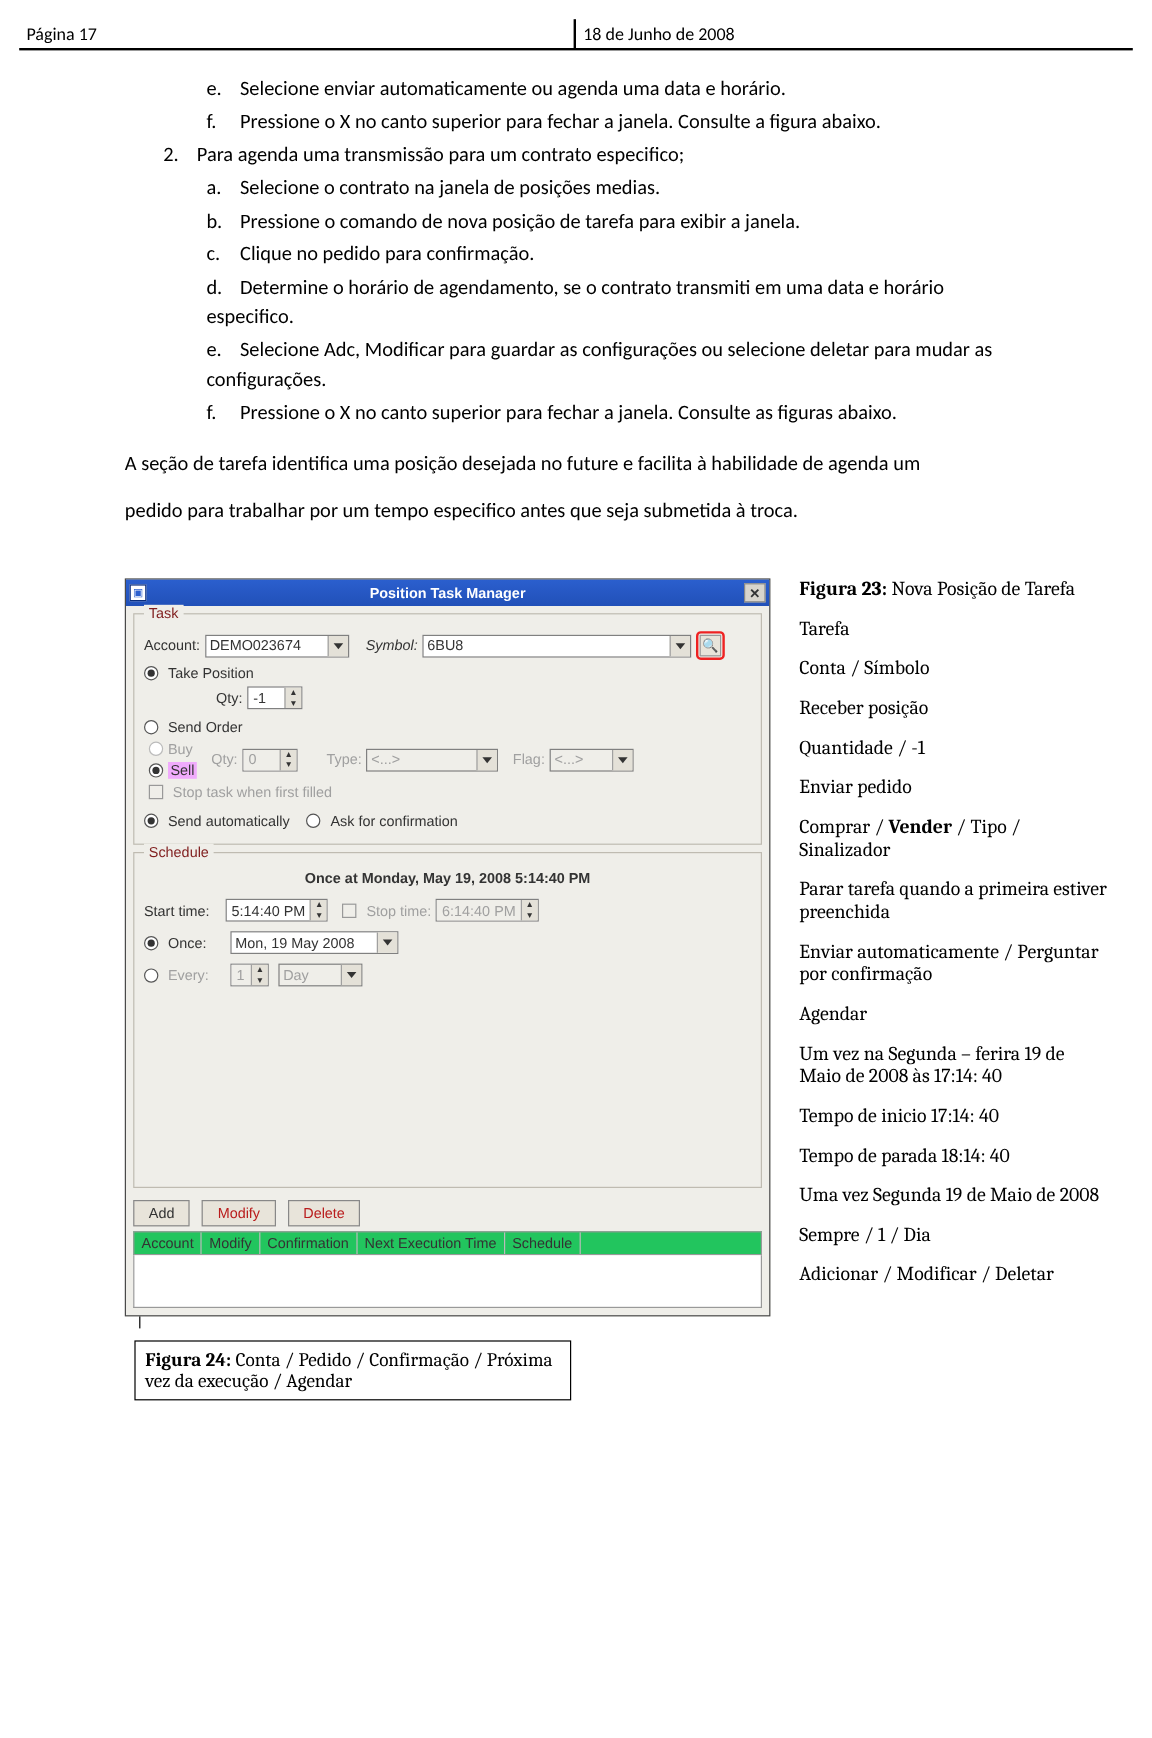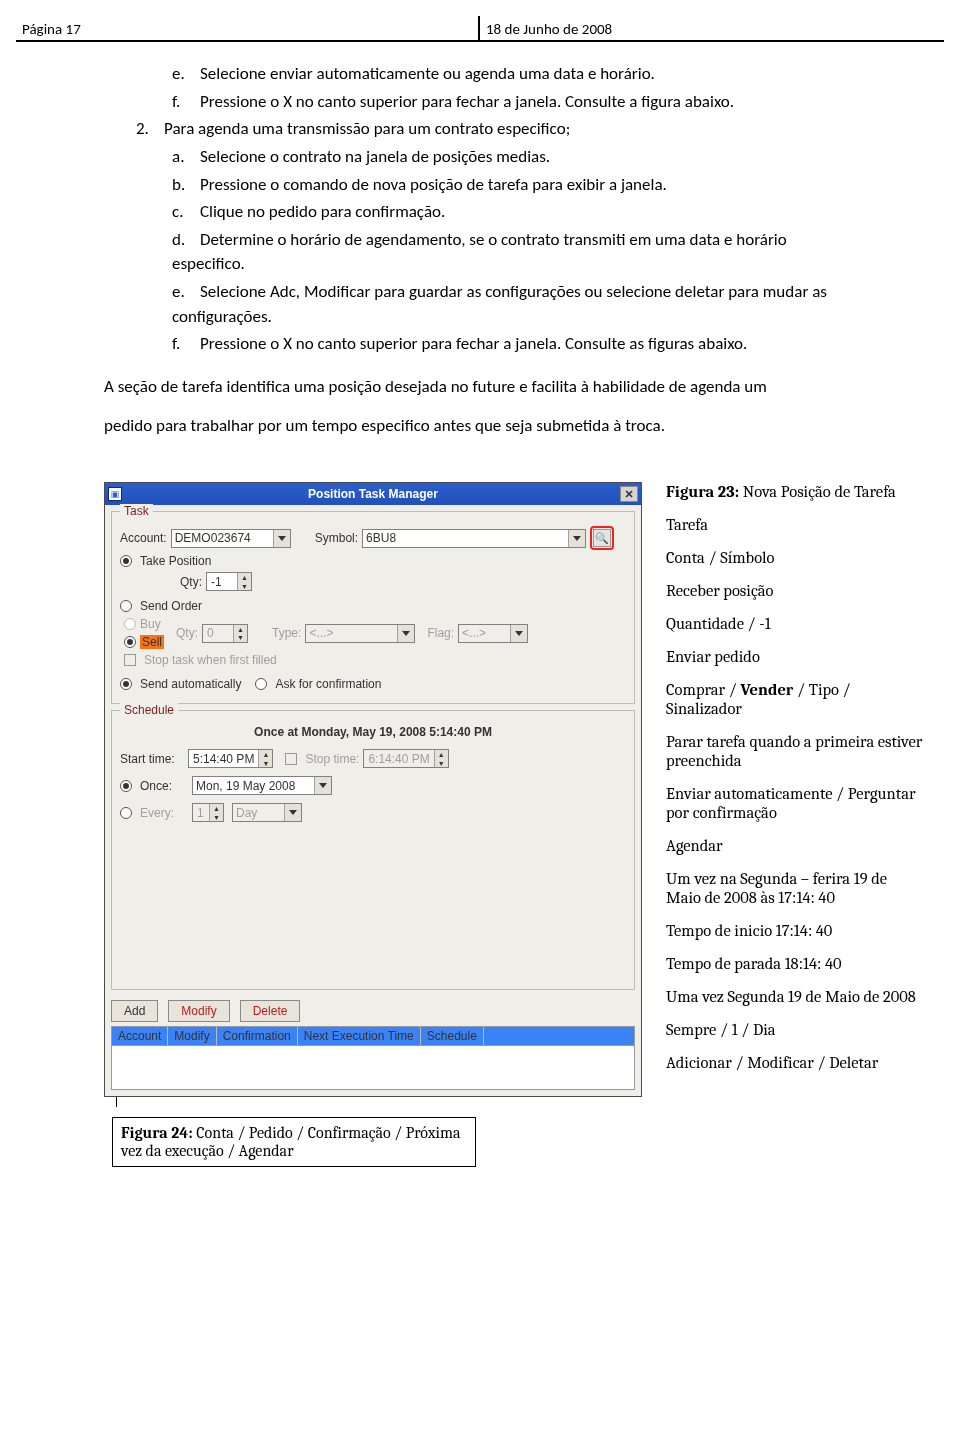"Symbol:" span.lbl { font-style: none -> italic; margin-left: 20px -> 10px }
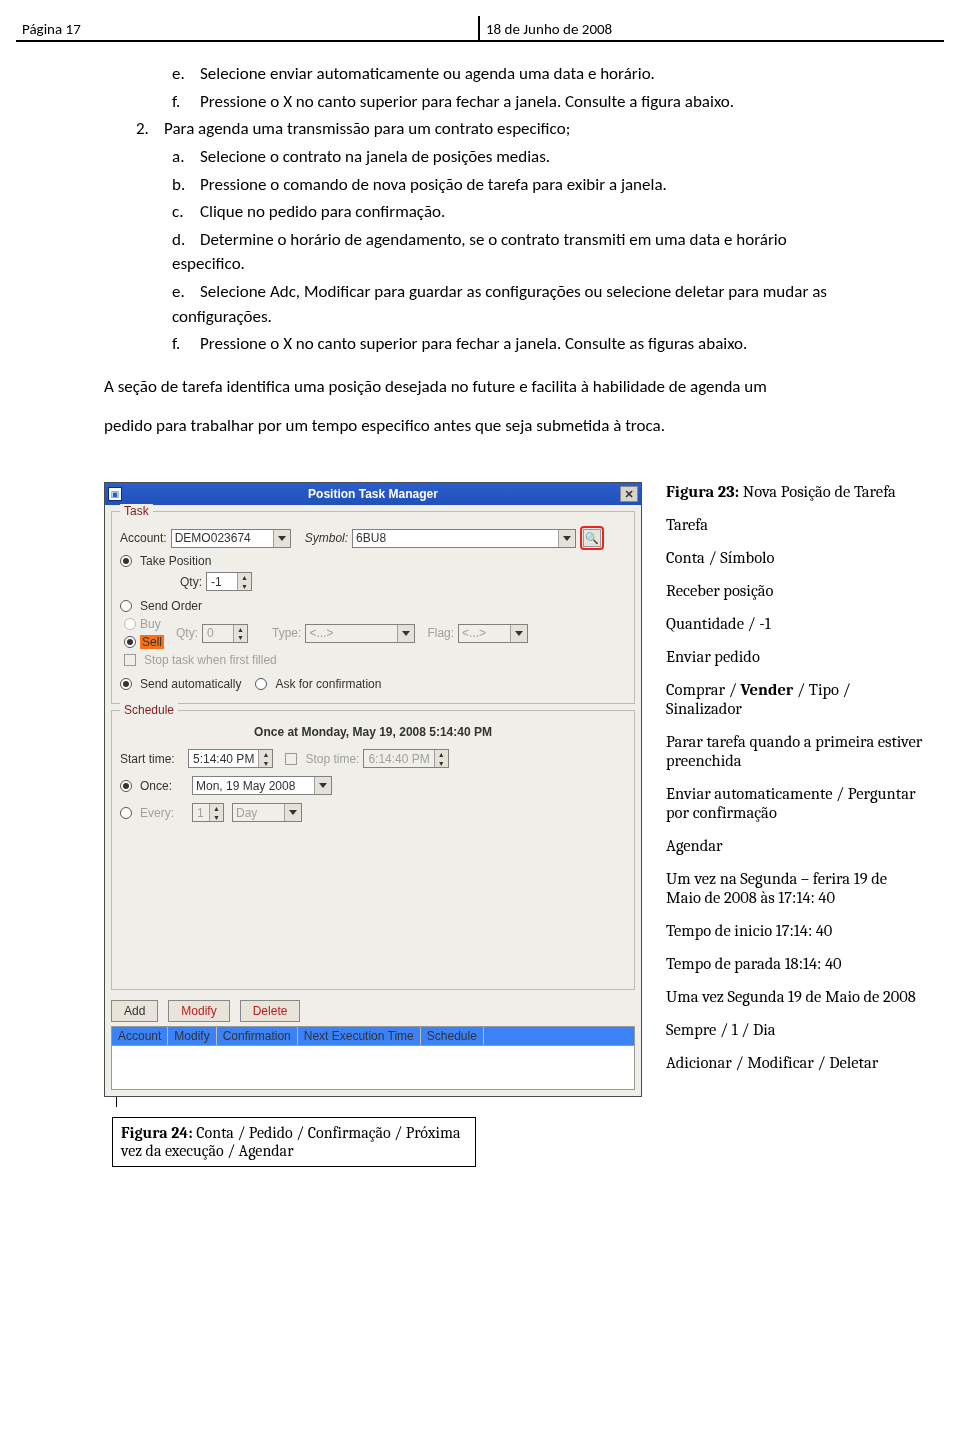"Sell" .sell-hi { background: #f97316 -> #f0abfc }
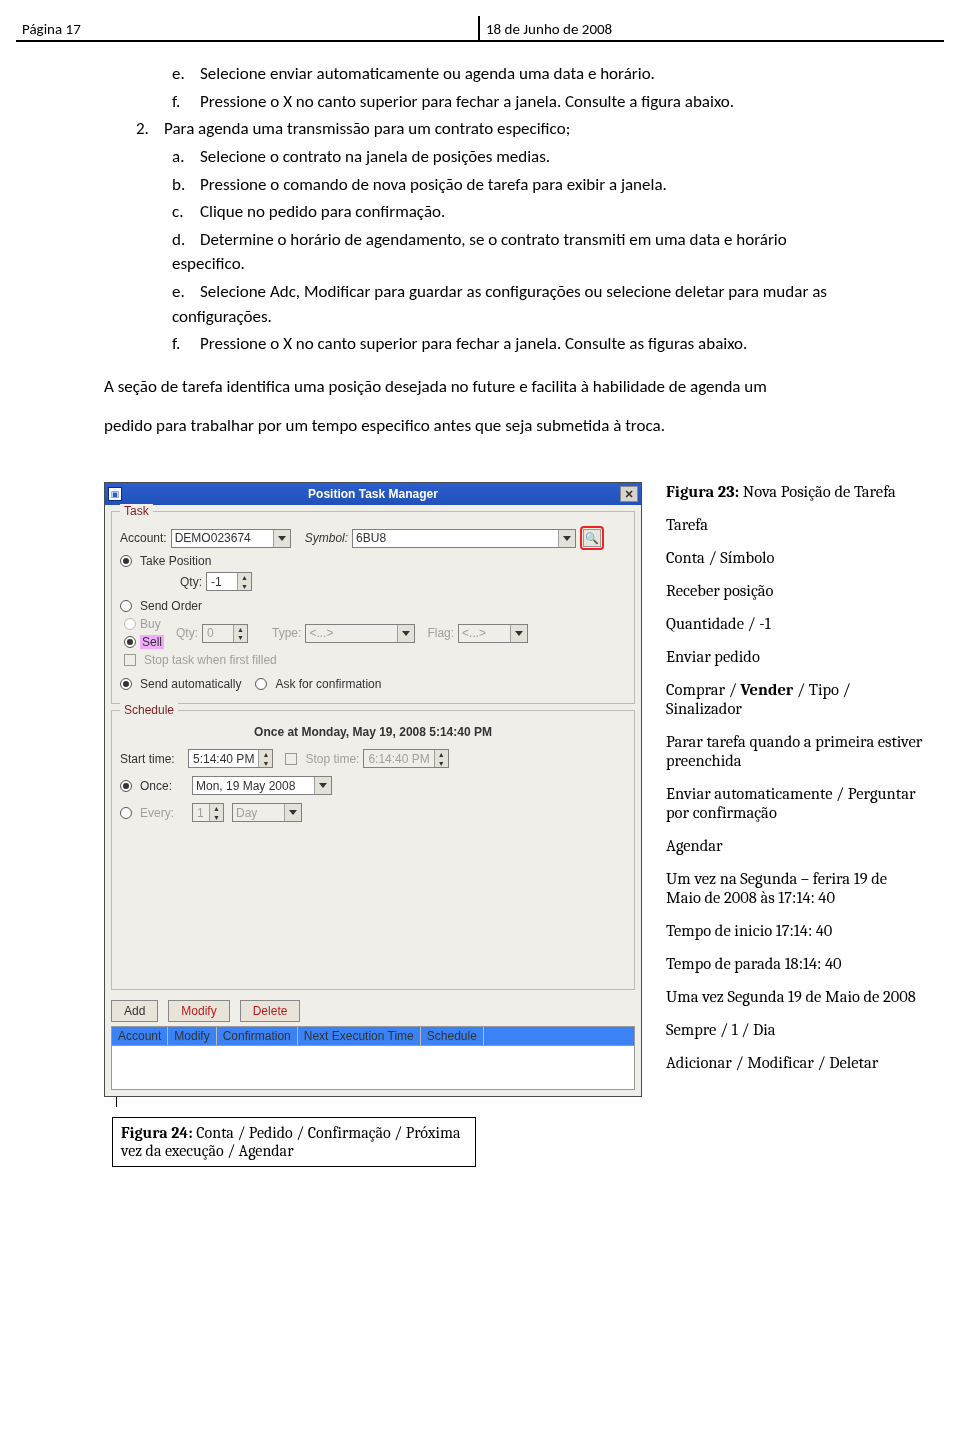"Account" .col-headers { background: #3b82f6 -> #22c55e }
